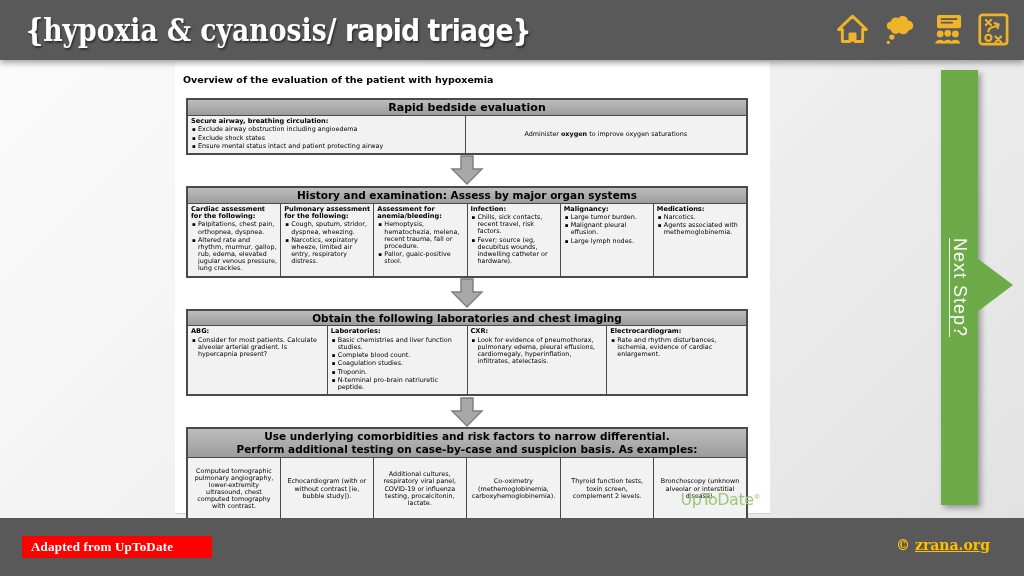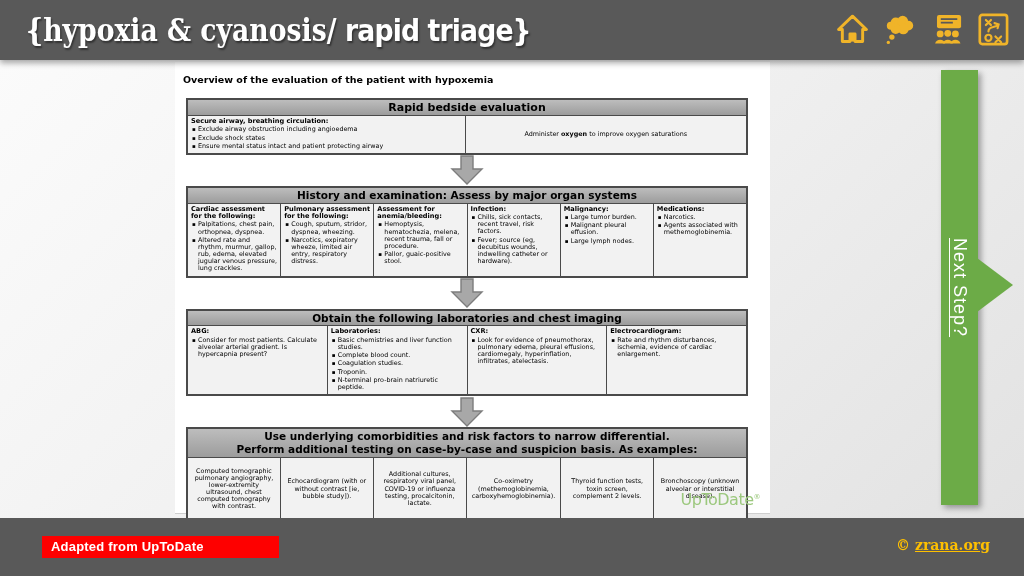"Adapted from UpToDate" .adapted-label { font-family: Liberation Sans, sans-serif -> Liberation Serif, serif; margin-left: 20px -> none; width: 237px -> 190px }
